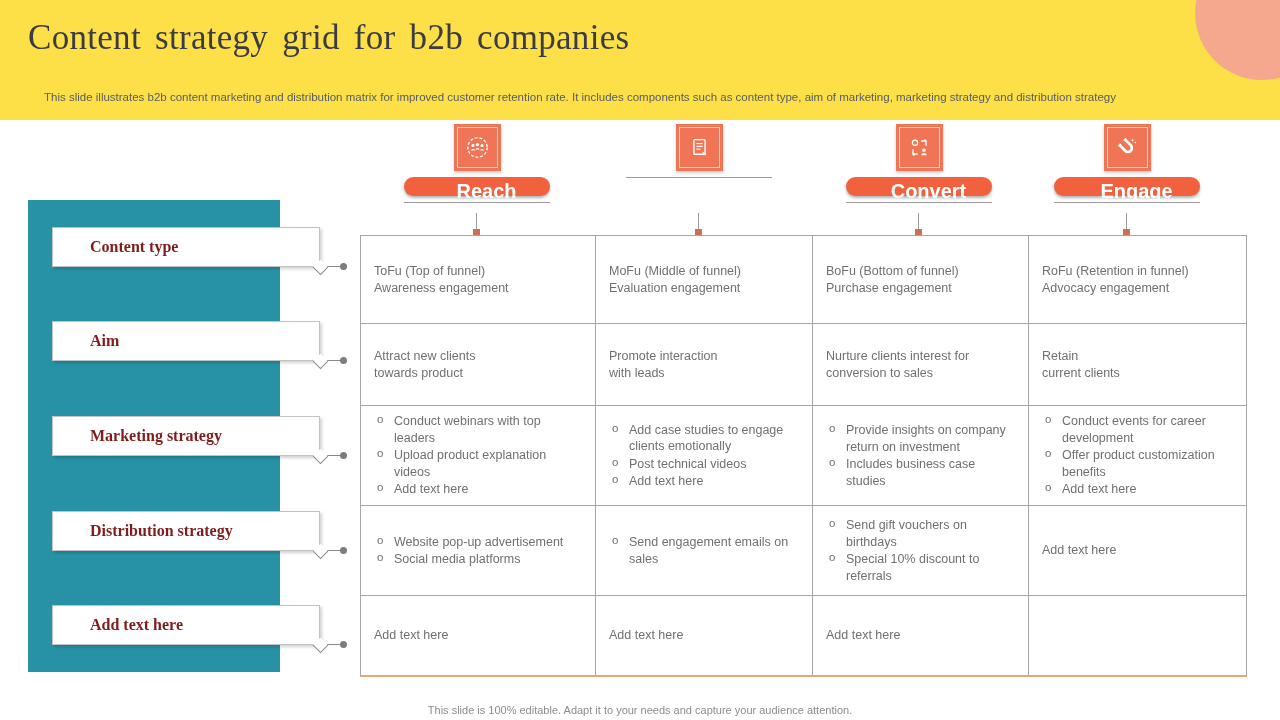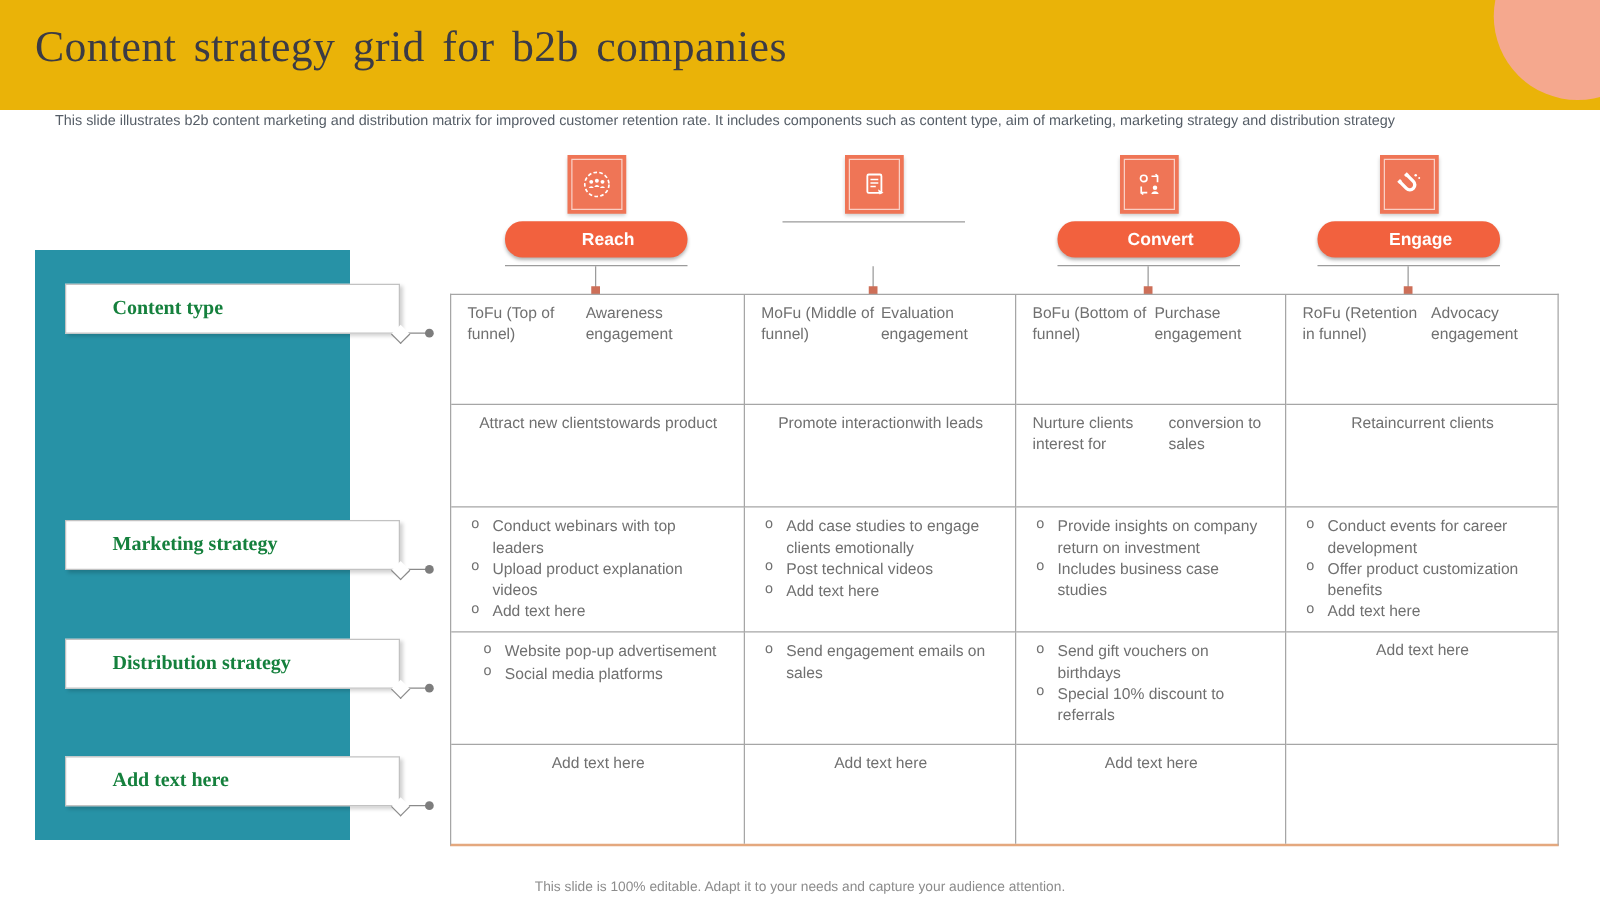"Content strategy grid for b2b" .header { background: #eab308 -> #fde047; height: 88px -> 120px }
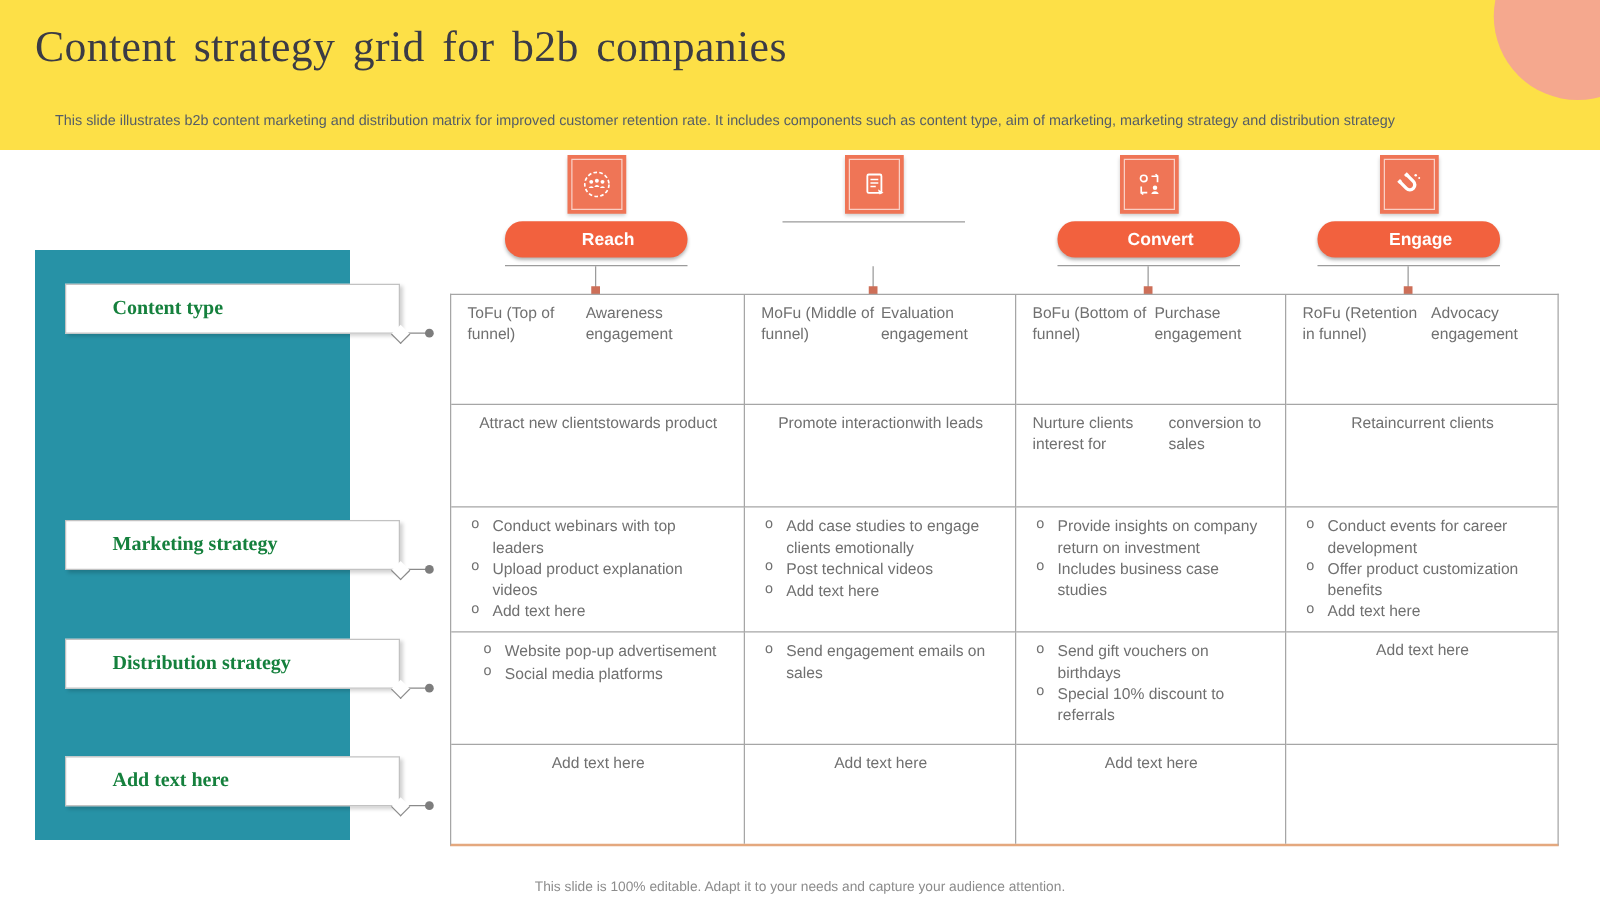"Reach" .stage-button { font-size: 14px -> 20px; height: 29px -> 19px }
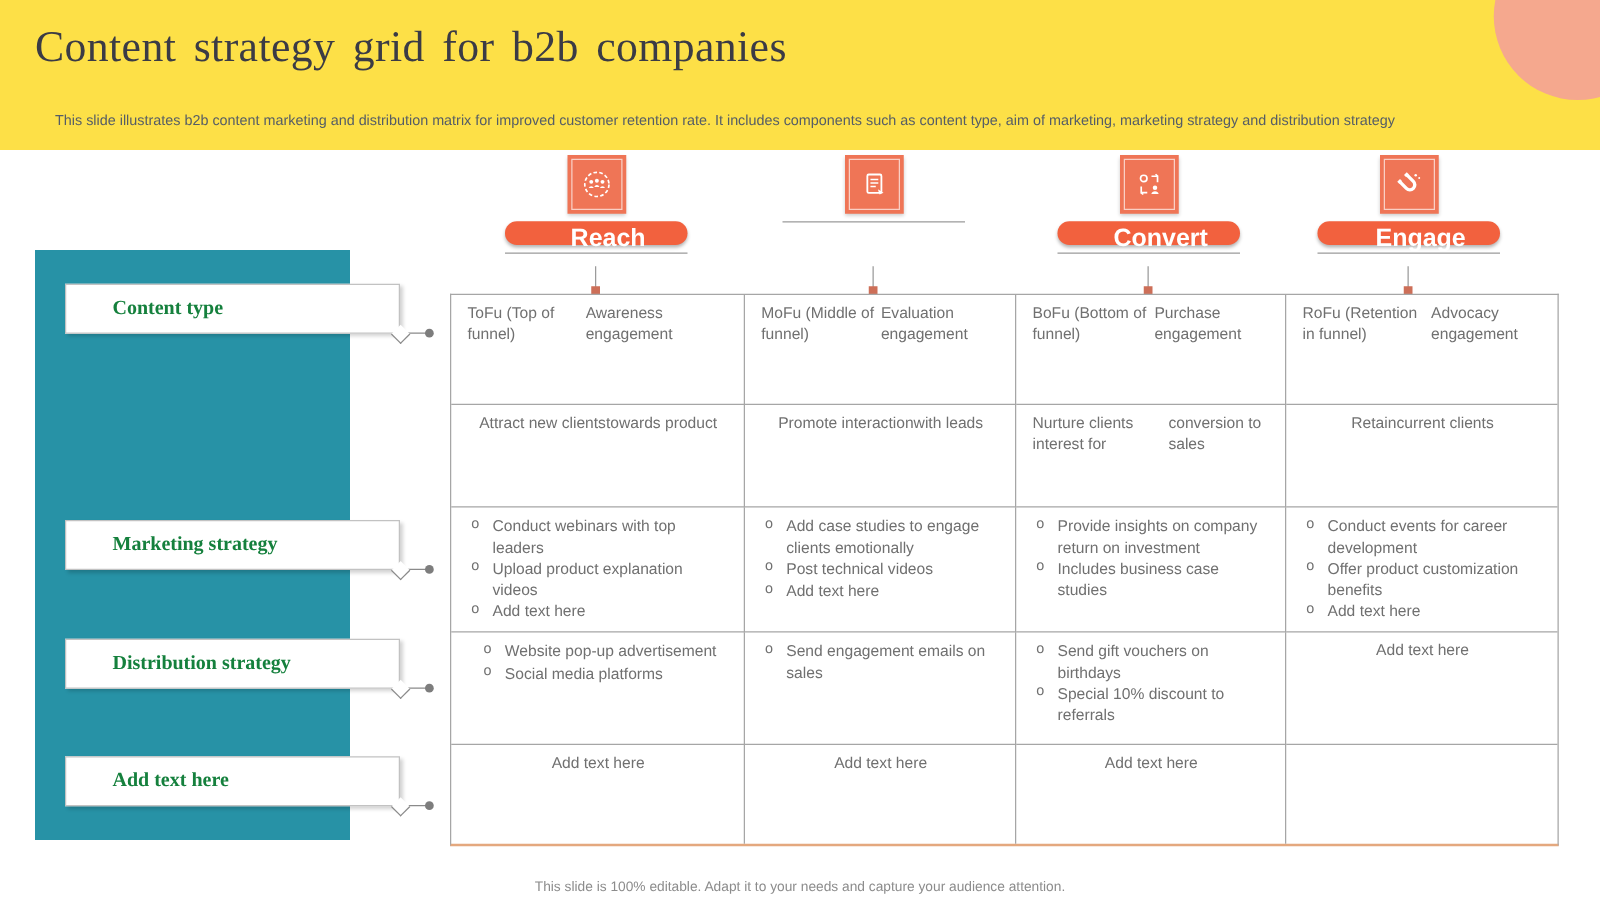"Content type" .row-label .label-text { color: #15803d -> #7f1d1d }
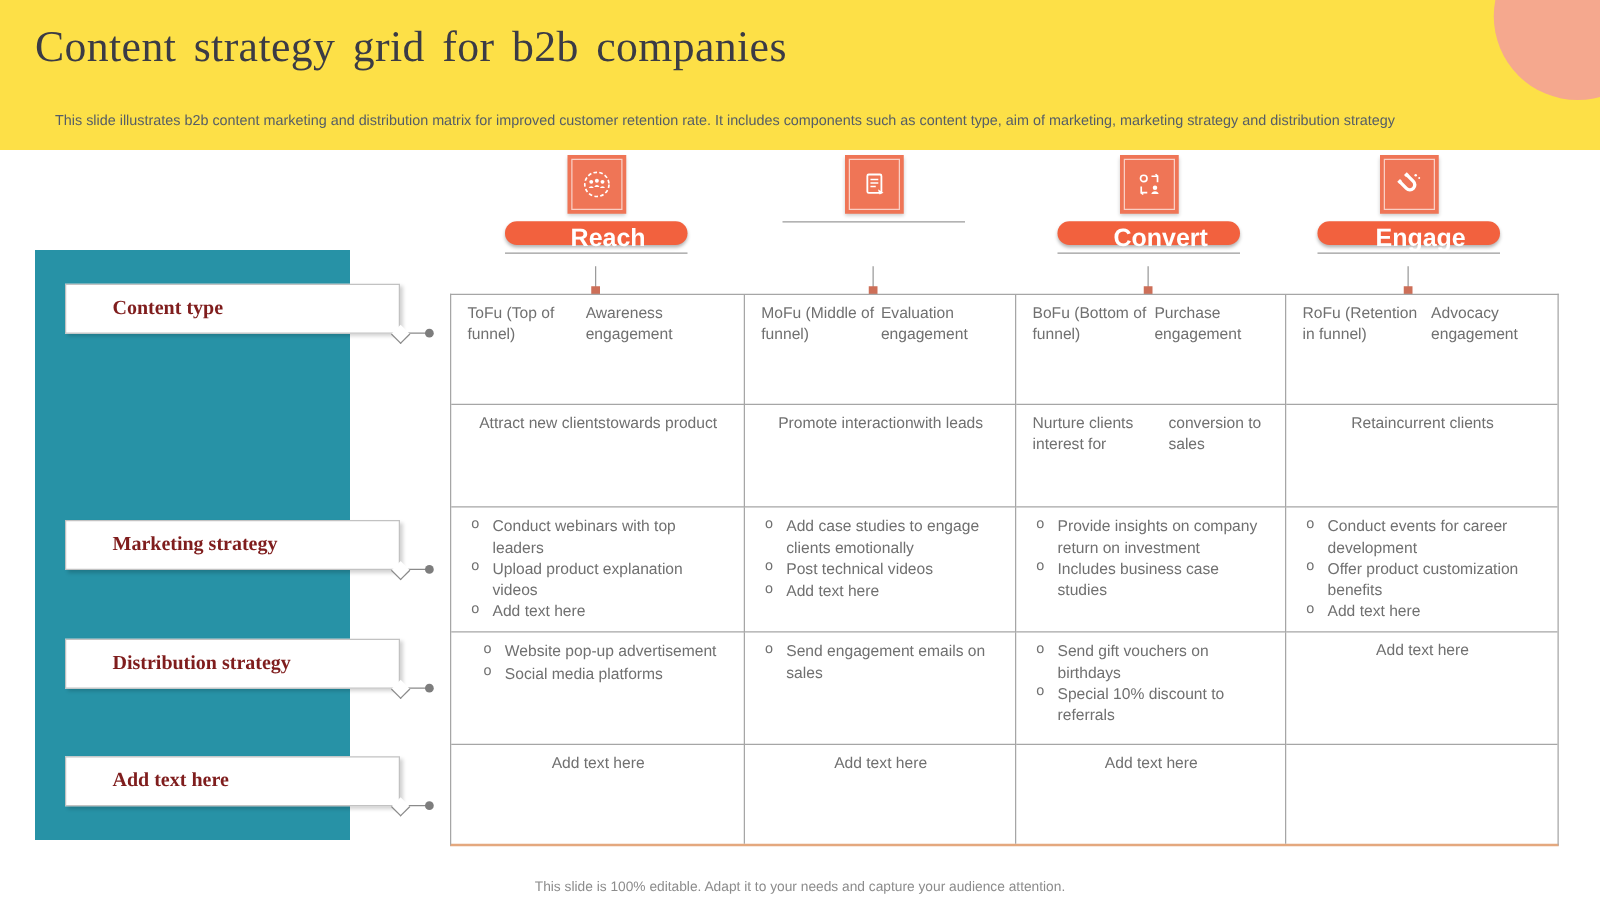"ToFu (Top of funnel)" .cell { flex-direction: none -> column }
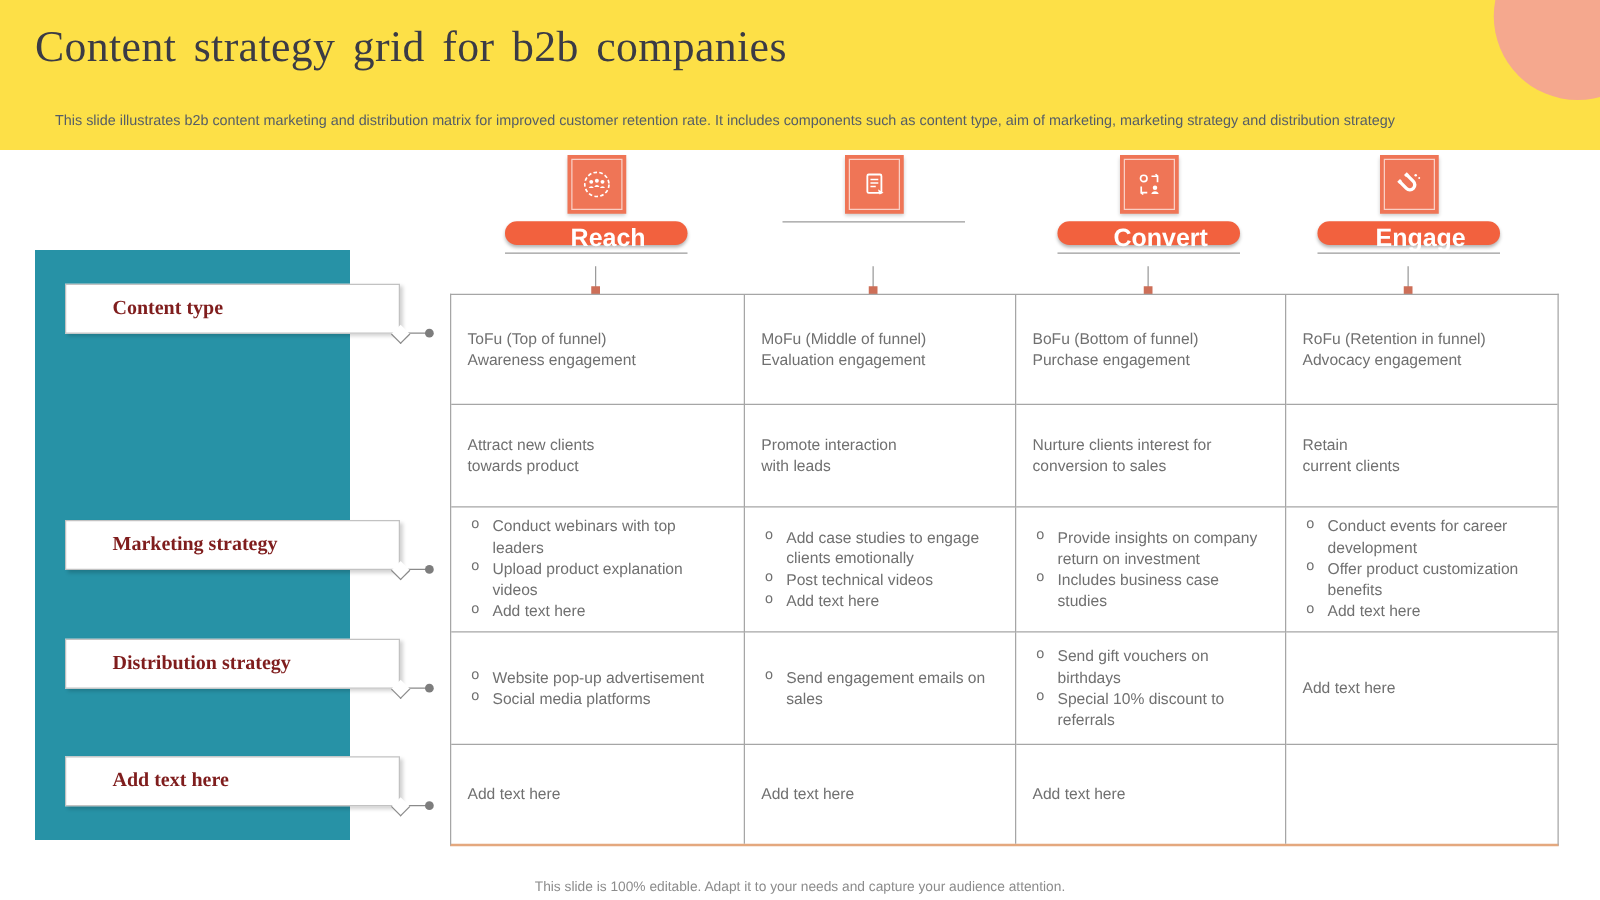"Aim" div.row-label { html: none -> <div> <span>Aim</span> <span></span> <span></span> <span></span> </div> }
